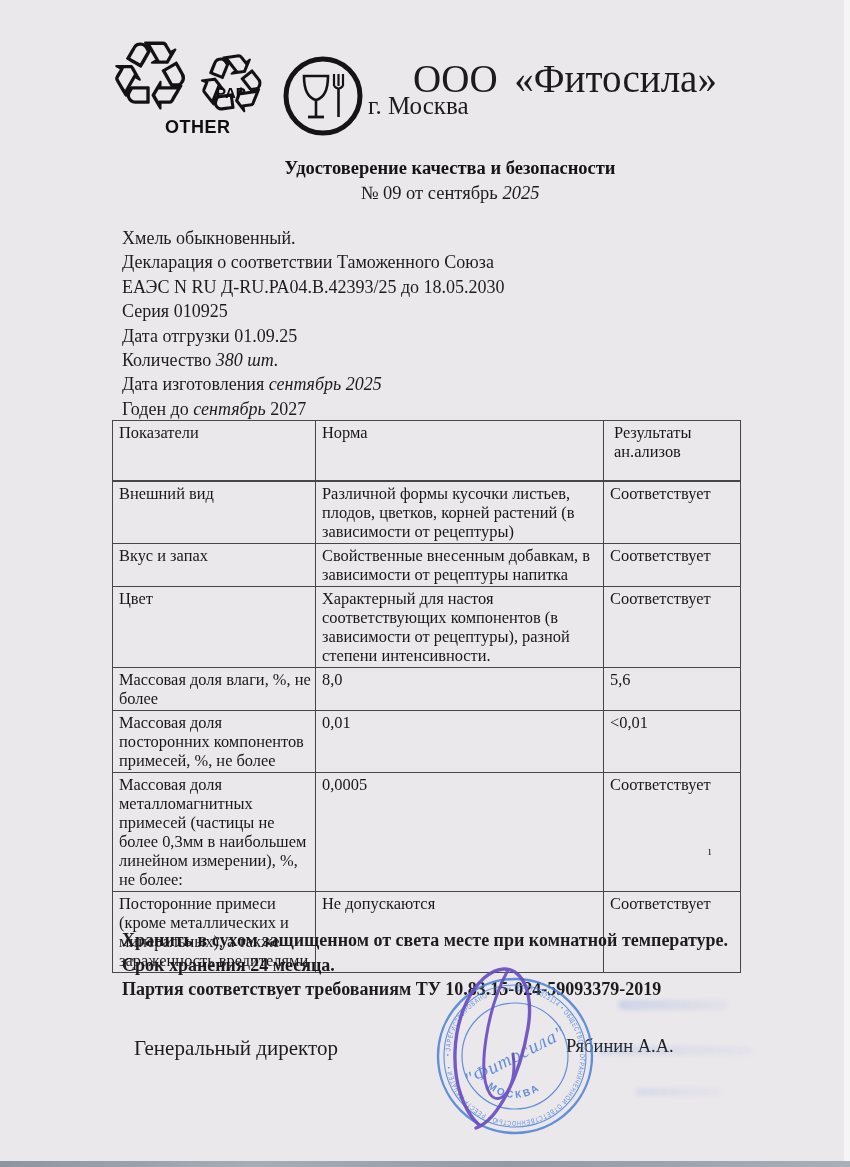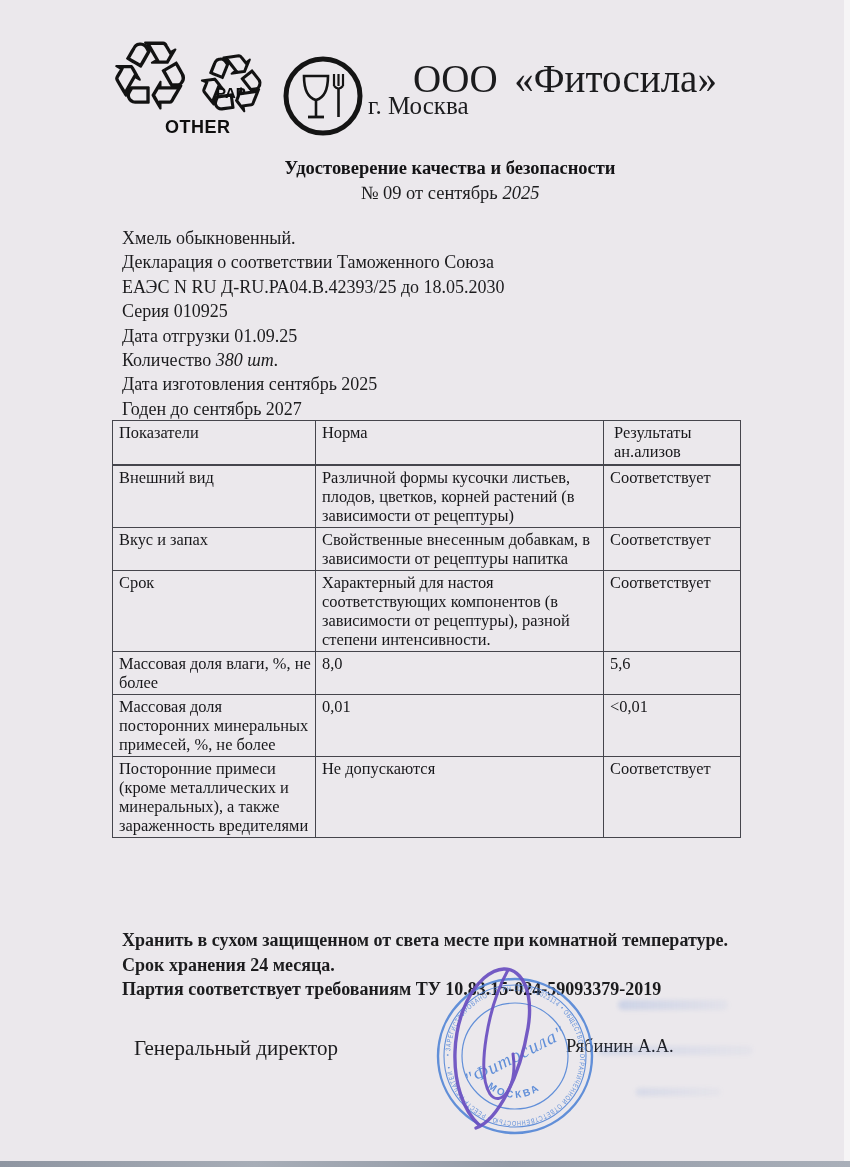"сентябрь 2025" .details .em { font-style: none -> italic }
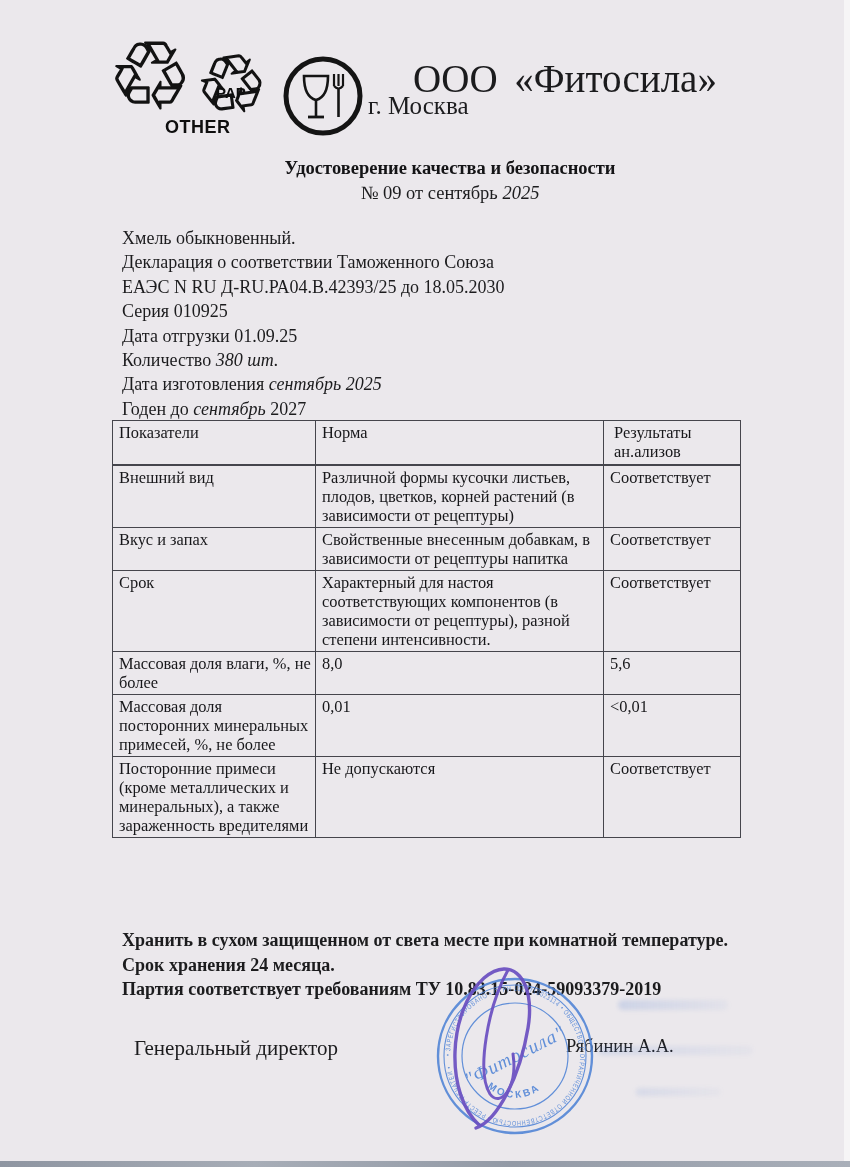"Показатели" tr { height: 44px -> 60px }
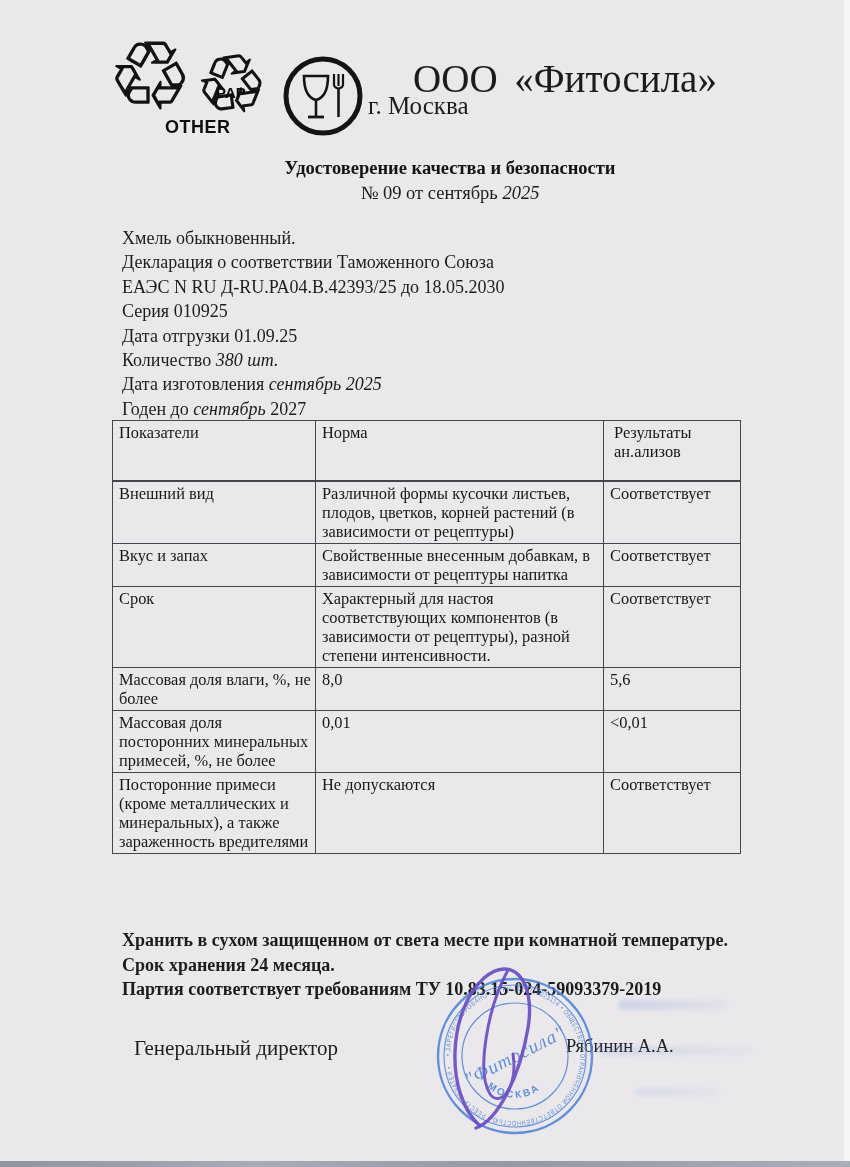"Срок" td { text: Срок -> Цвет }
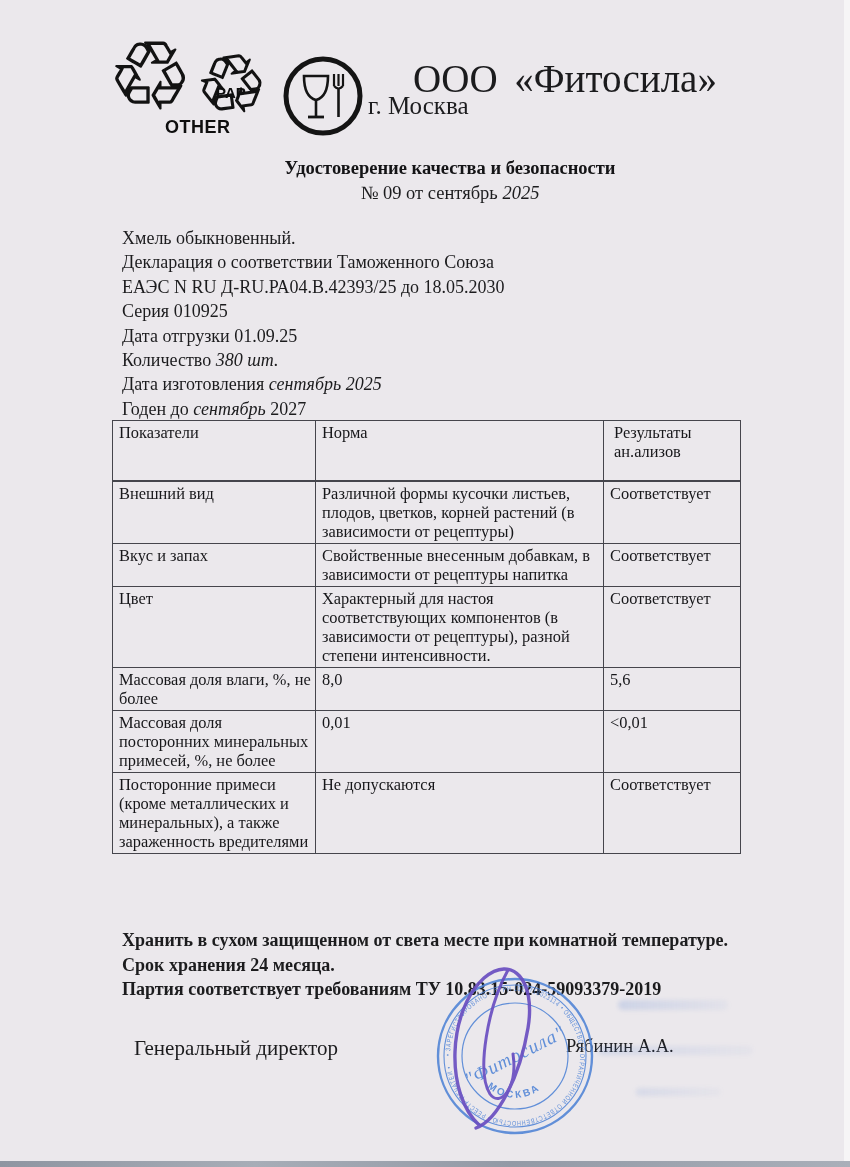"Массовая доля посторонних минеральных" td { text: минеральных -> компонентов }
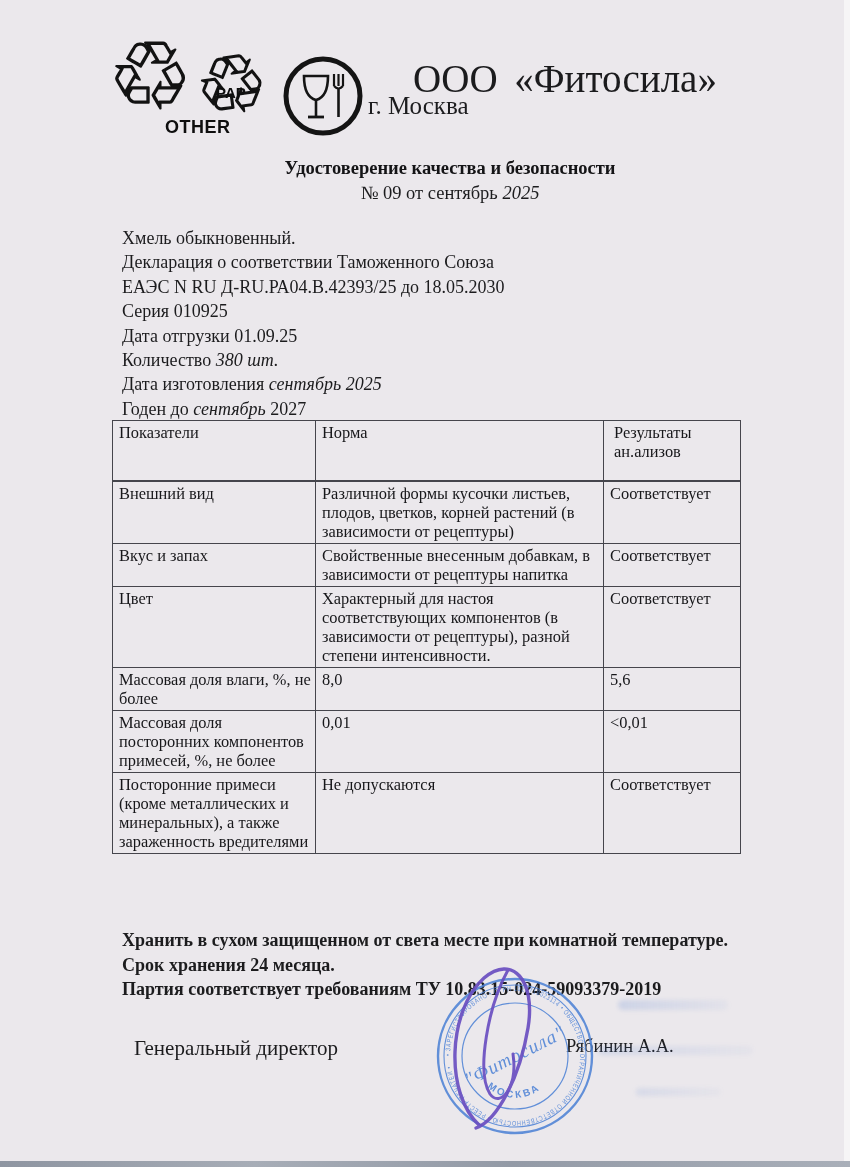"Массовая доля металломагнитных примесей" tr { html: none -> <tr> <td>Массовая доля металломагнитных примесей (частицы не более 0,3мм в наибольшем линейном измерении), %, не более:</td> <td>0,0005</td> <td><span>Соответствует</span><span>ı</span></td> </tr> }
